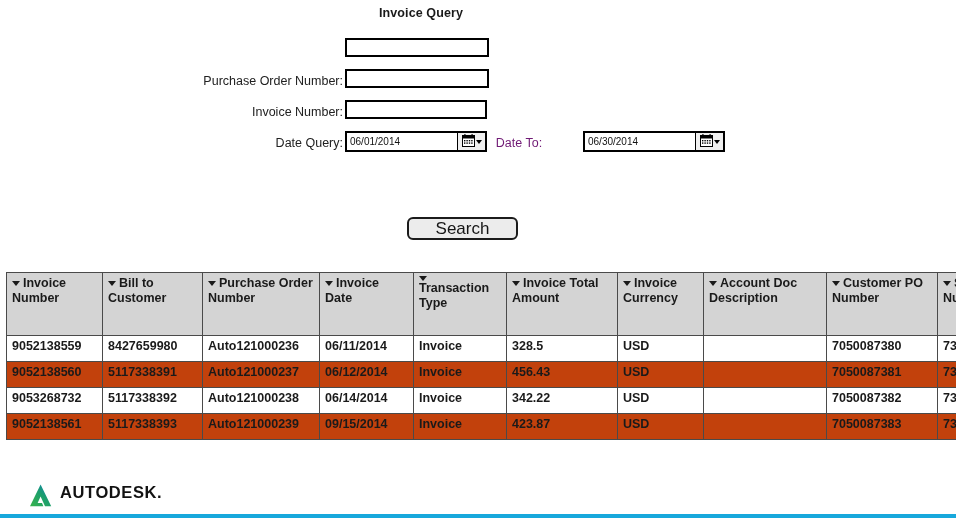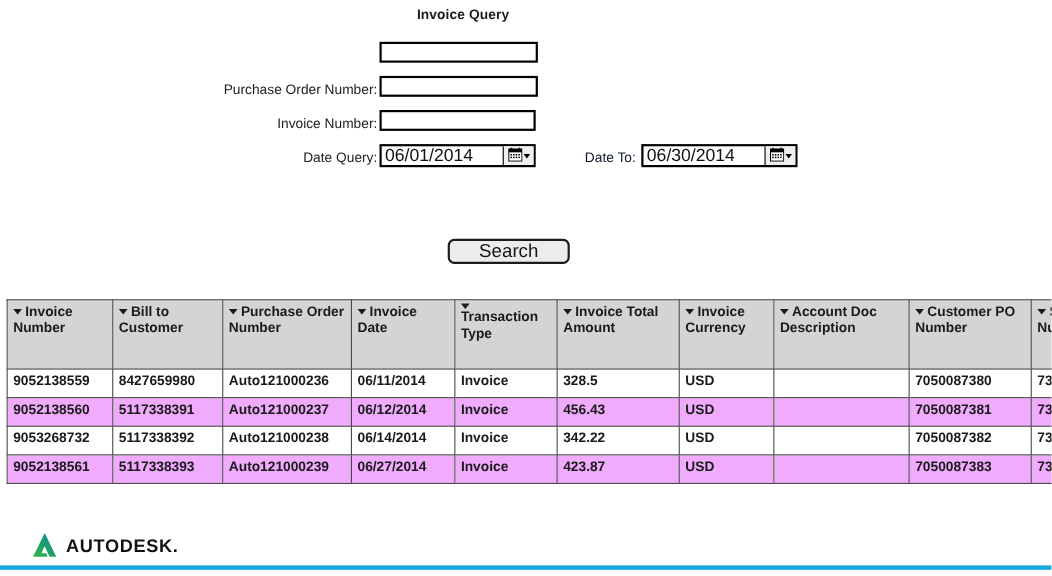"06/01/2014" .date-input { font-size: 16px -> 10px }
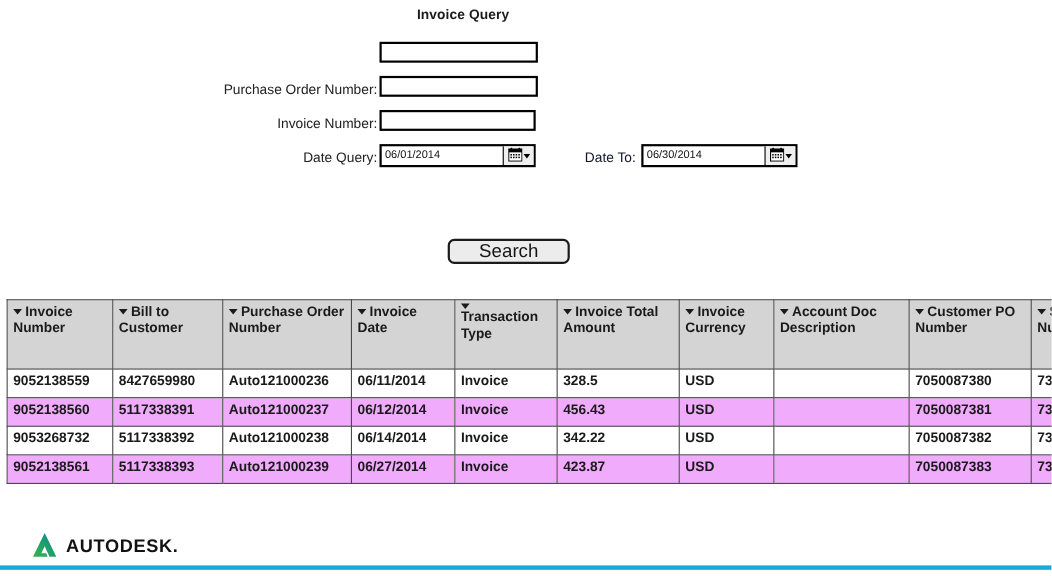"Date To:" #date-to-label { color: #0f172a -> #701a75; text-align: right -> center }
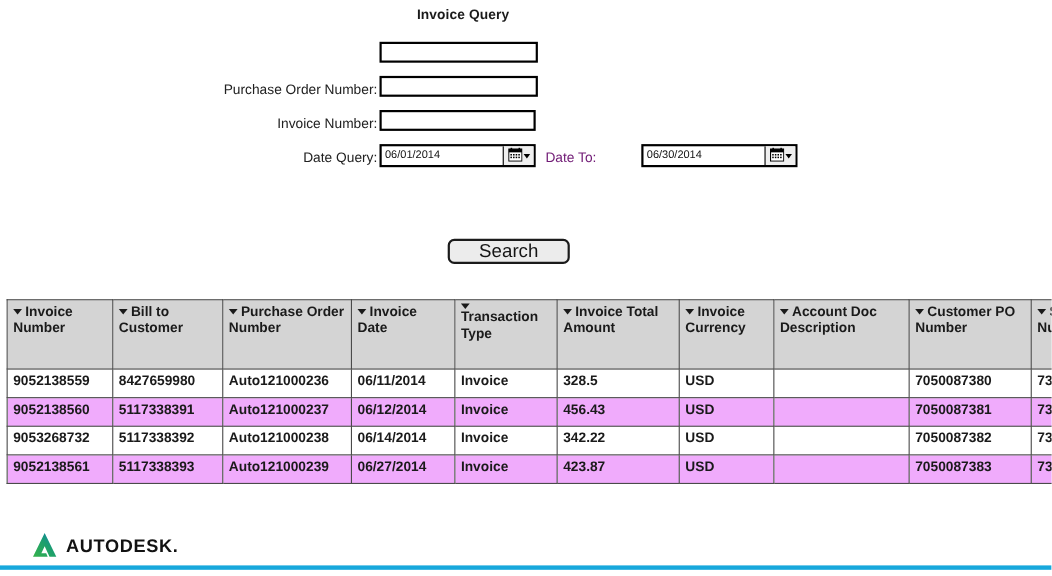"9052138560" #results-table tbody tr.row-odd td { background: #f0abfc -> #c2410c }
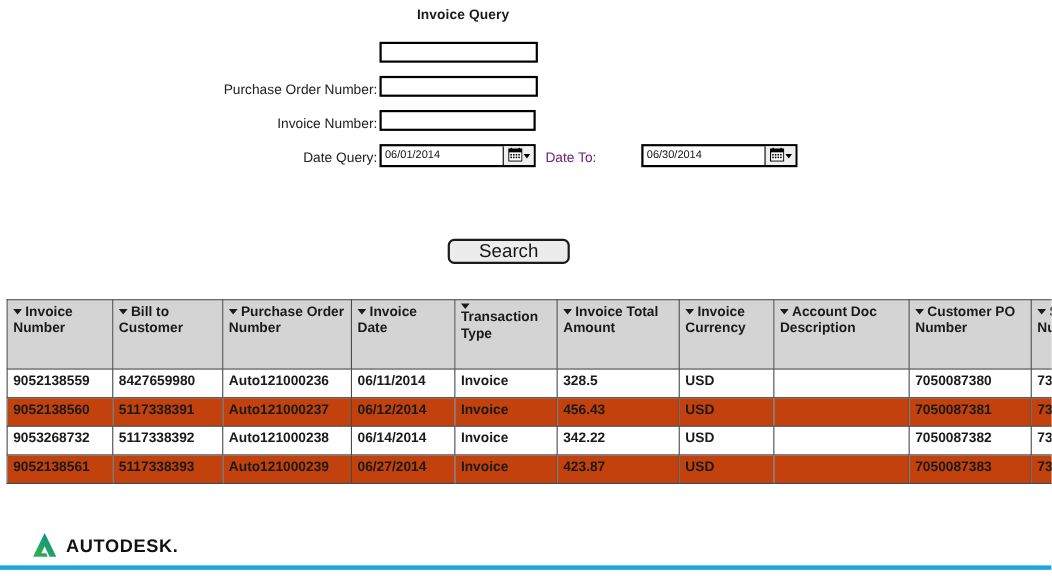"06/27/2014" td { text: 06/27/2014 -> 09/15/2014 }
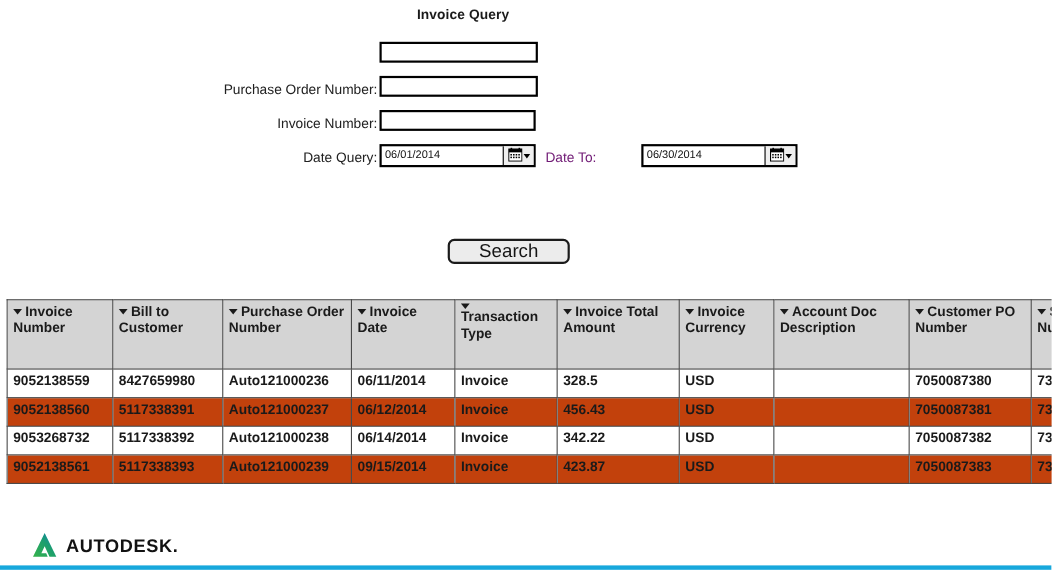"AUTODESK." #brand-logo { align-items: center -> flex-start }
